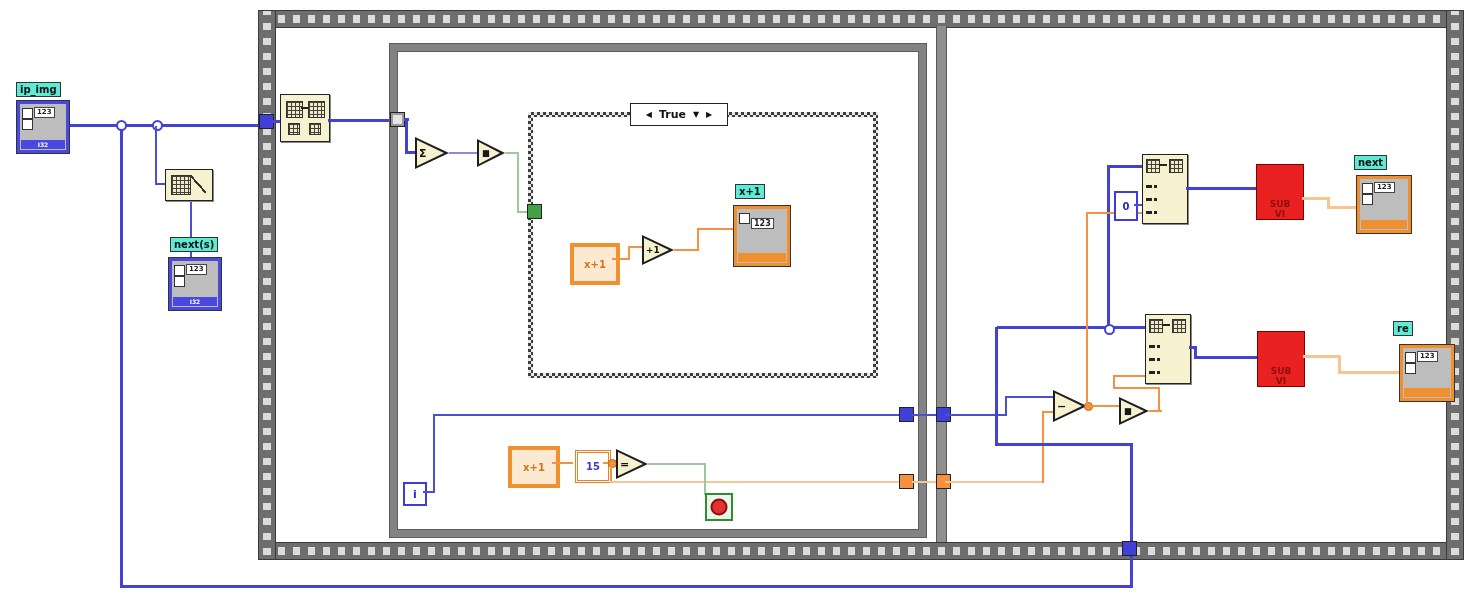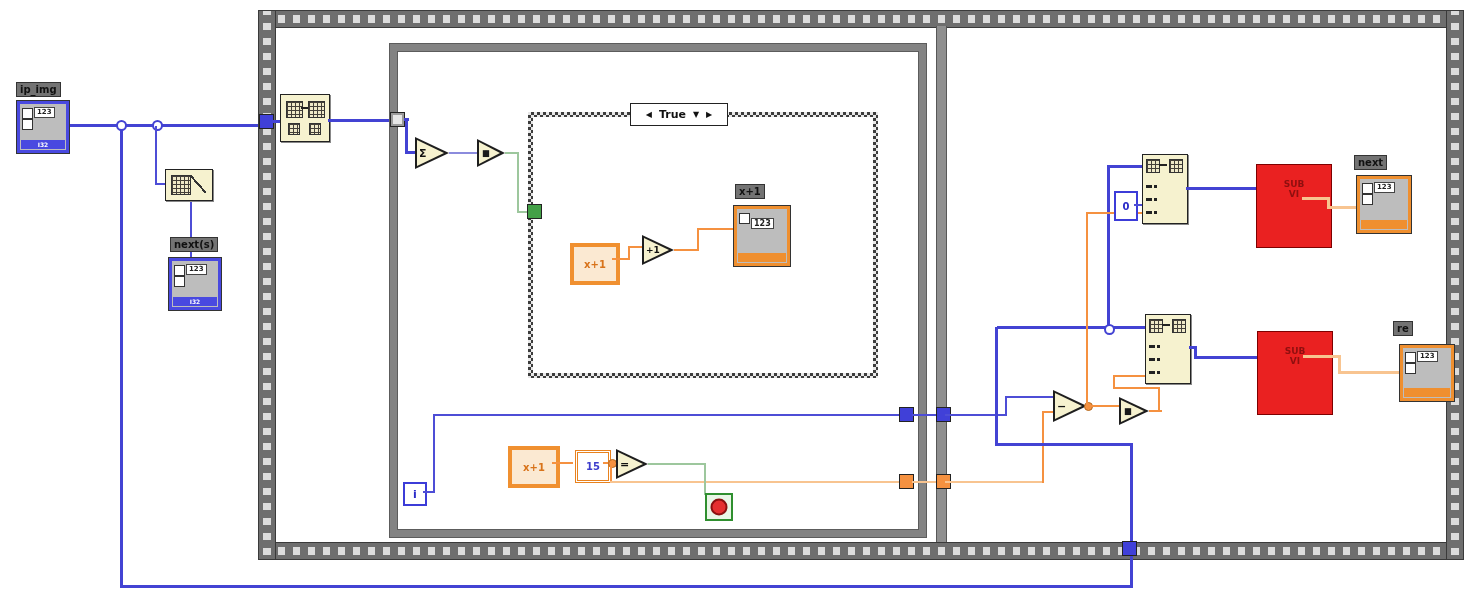"ip_img" .lbl { background: #737373 -> #5eead4 }
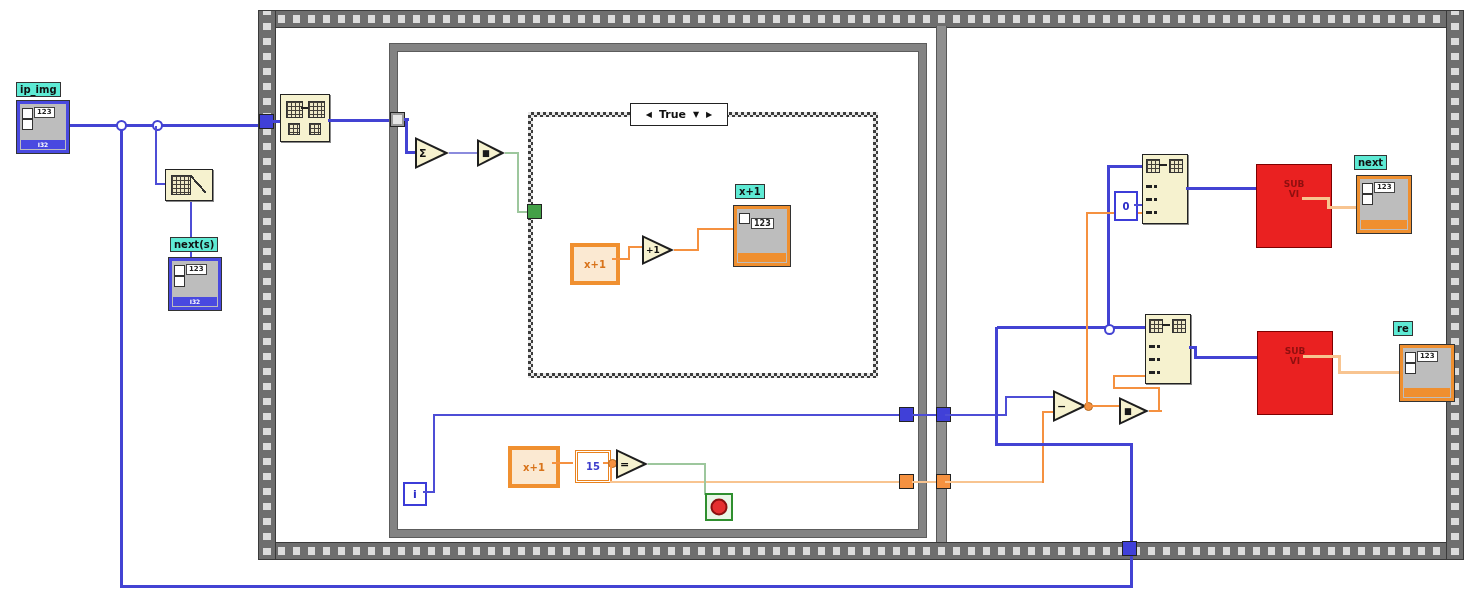"SUB VI" .subvi { align-items: flex-start -> flex-end; padding: 14px -> 0 }
